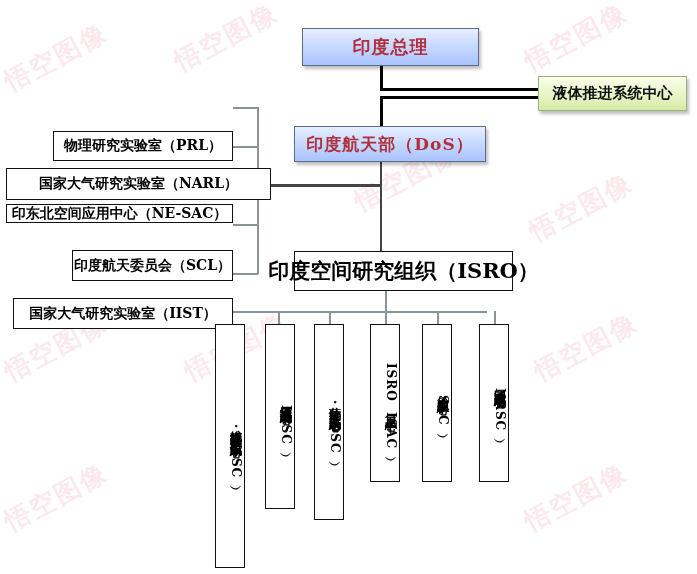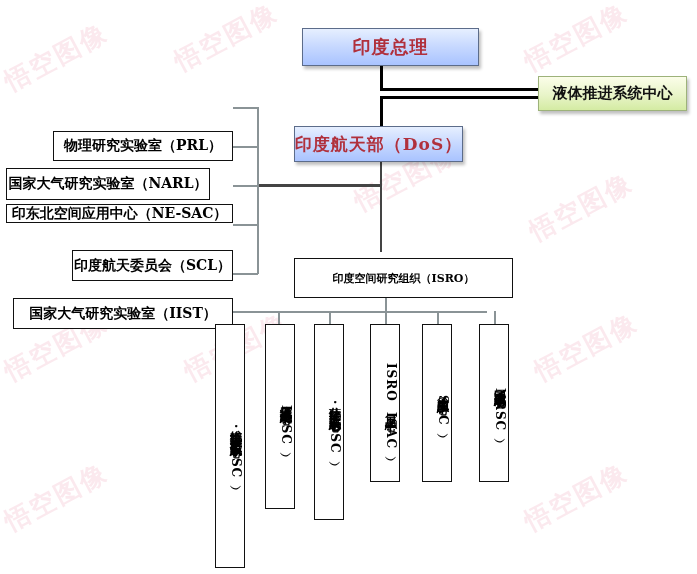"印度航天部（DoS）" div.node { width: 169px -> 192px }
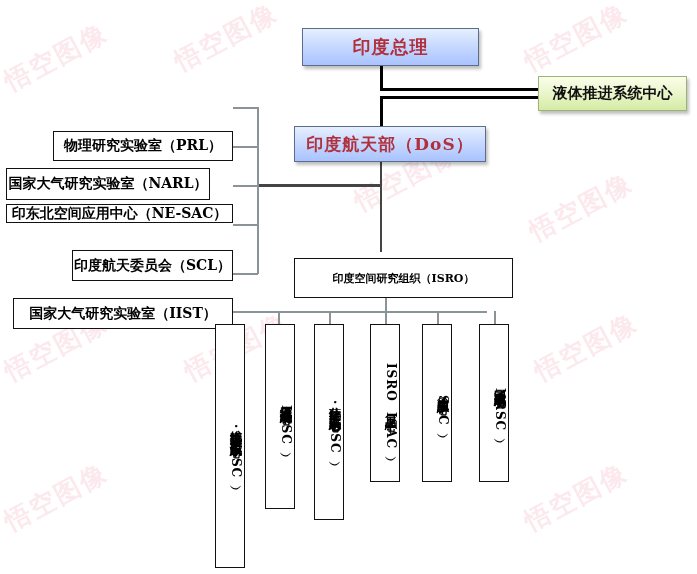"国家大气研究实验室（NARL）" div.node { width: 204px -> 265px }
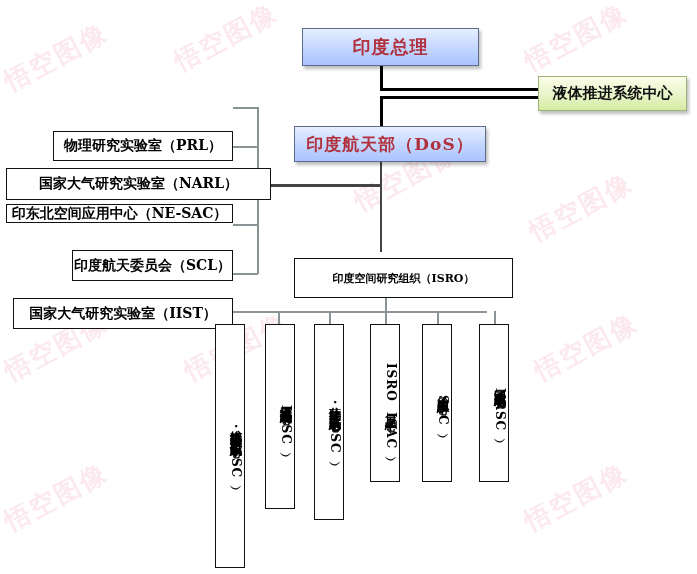"印度空间研究组织（ISRO）" .node-isro { font-size: 11px -> 21px; margin-top: 7px -> none }
